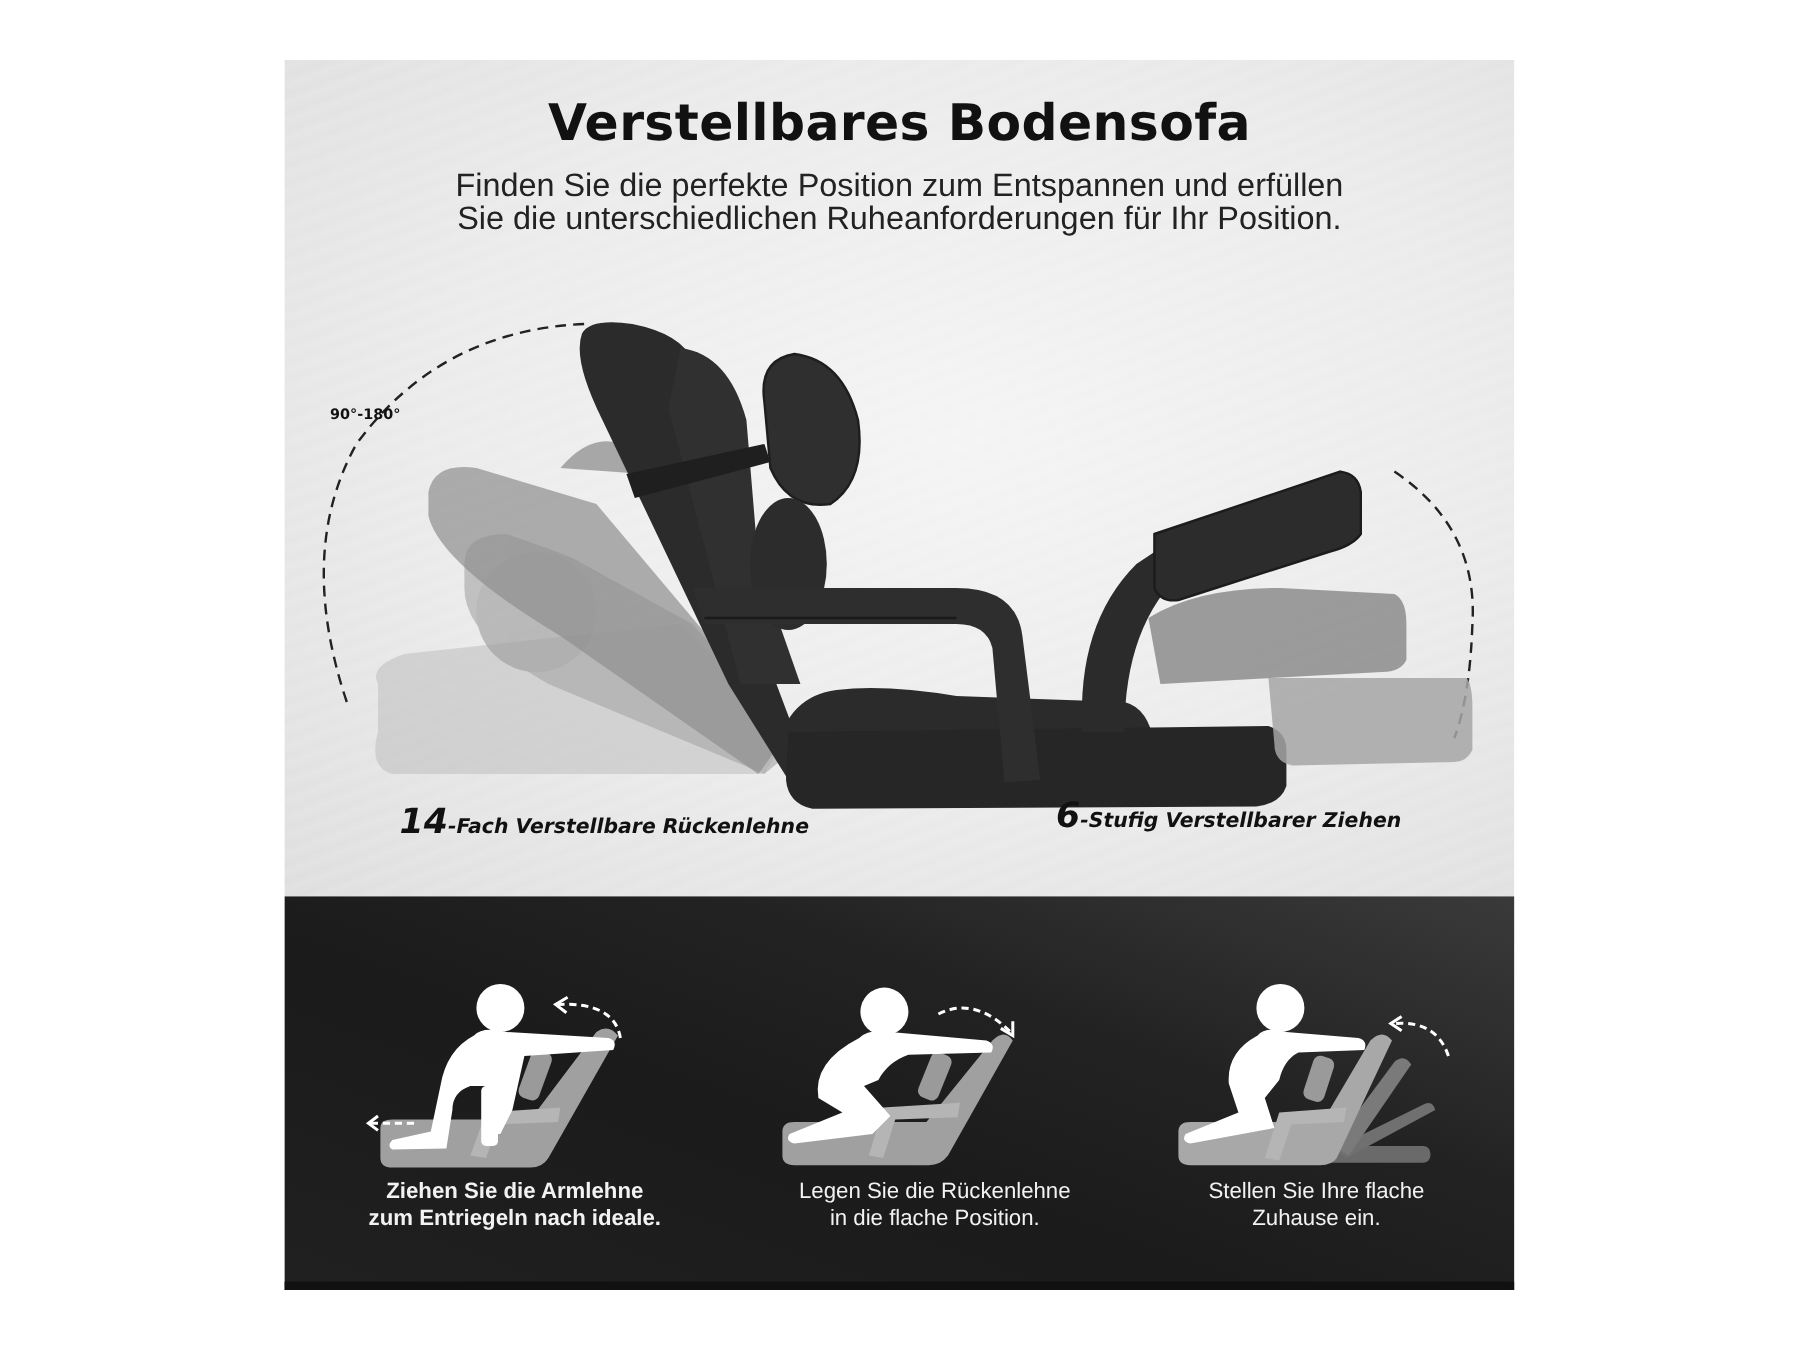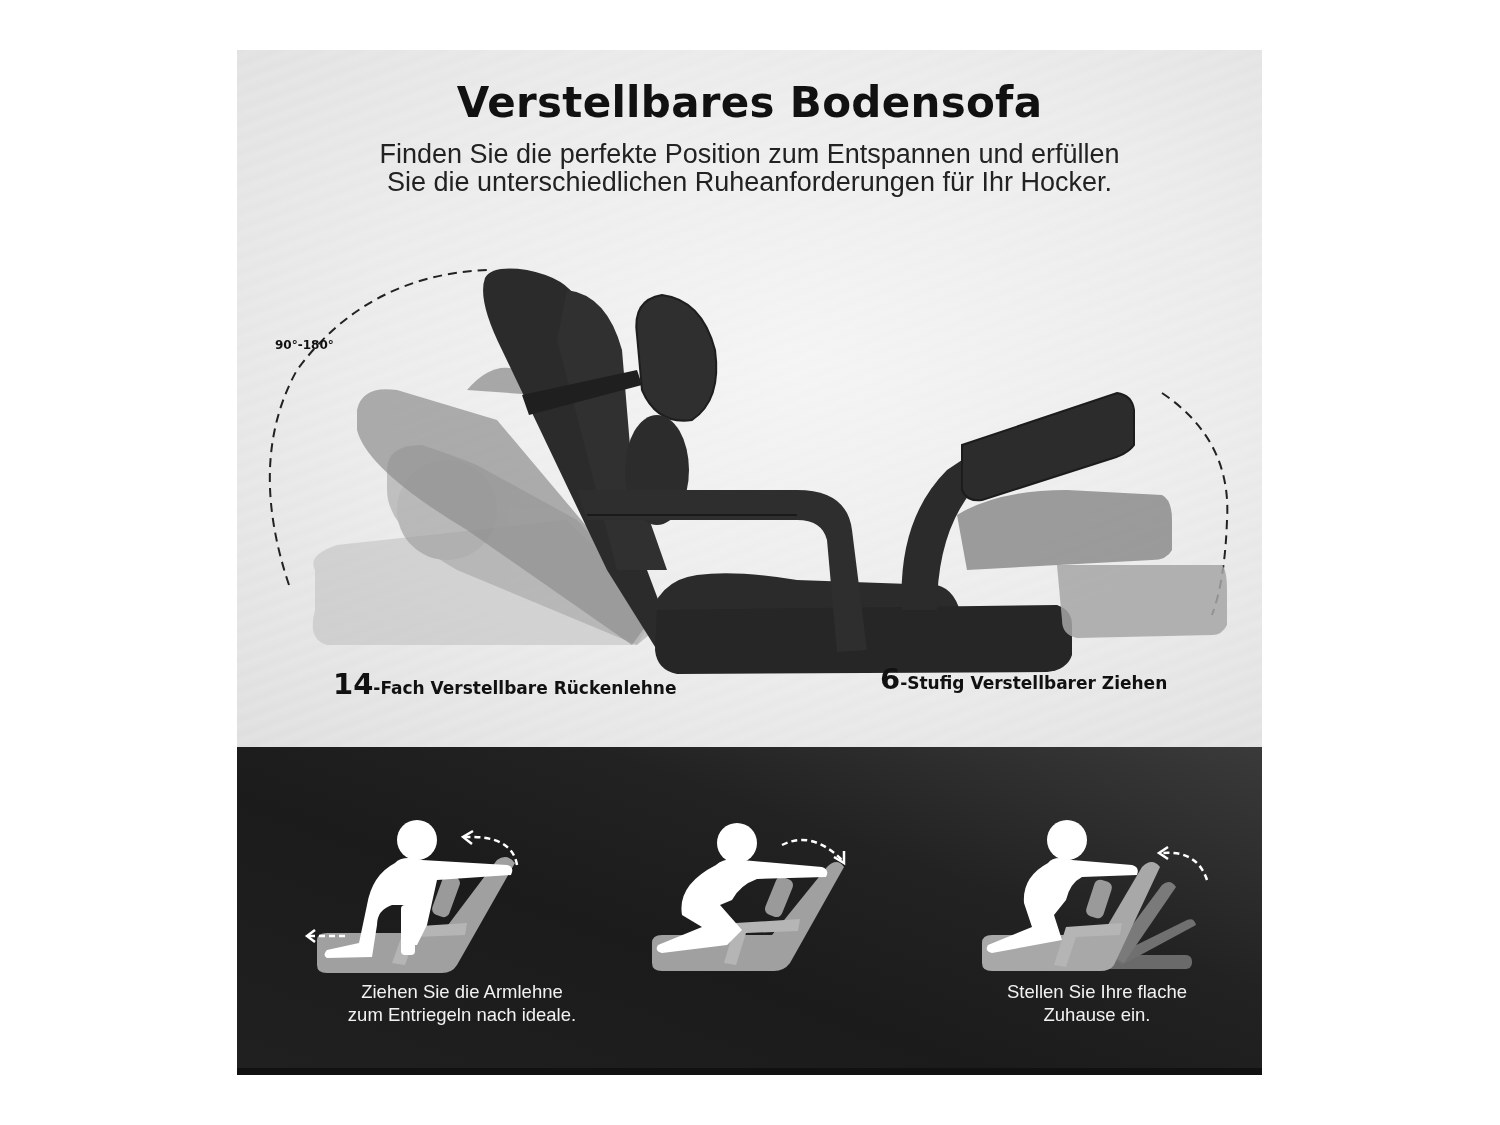"Sie die unterschiedlichen" span { text: Hocker -> Position }
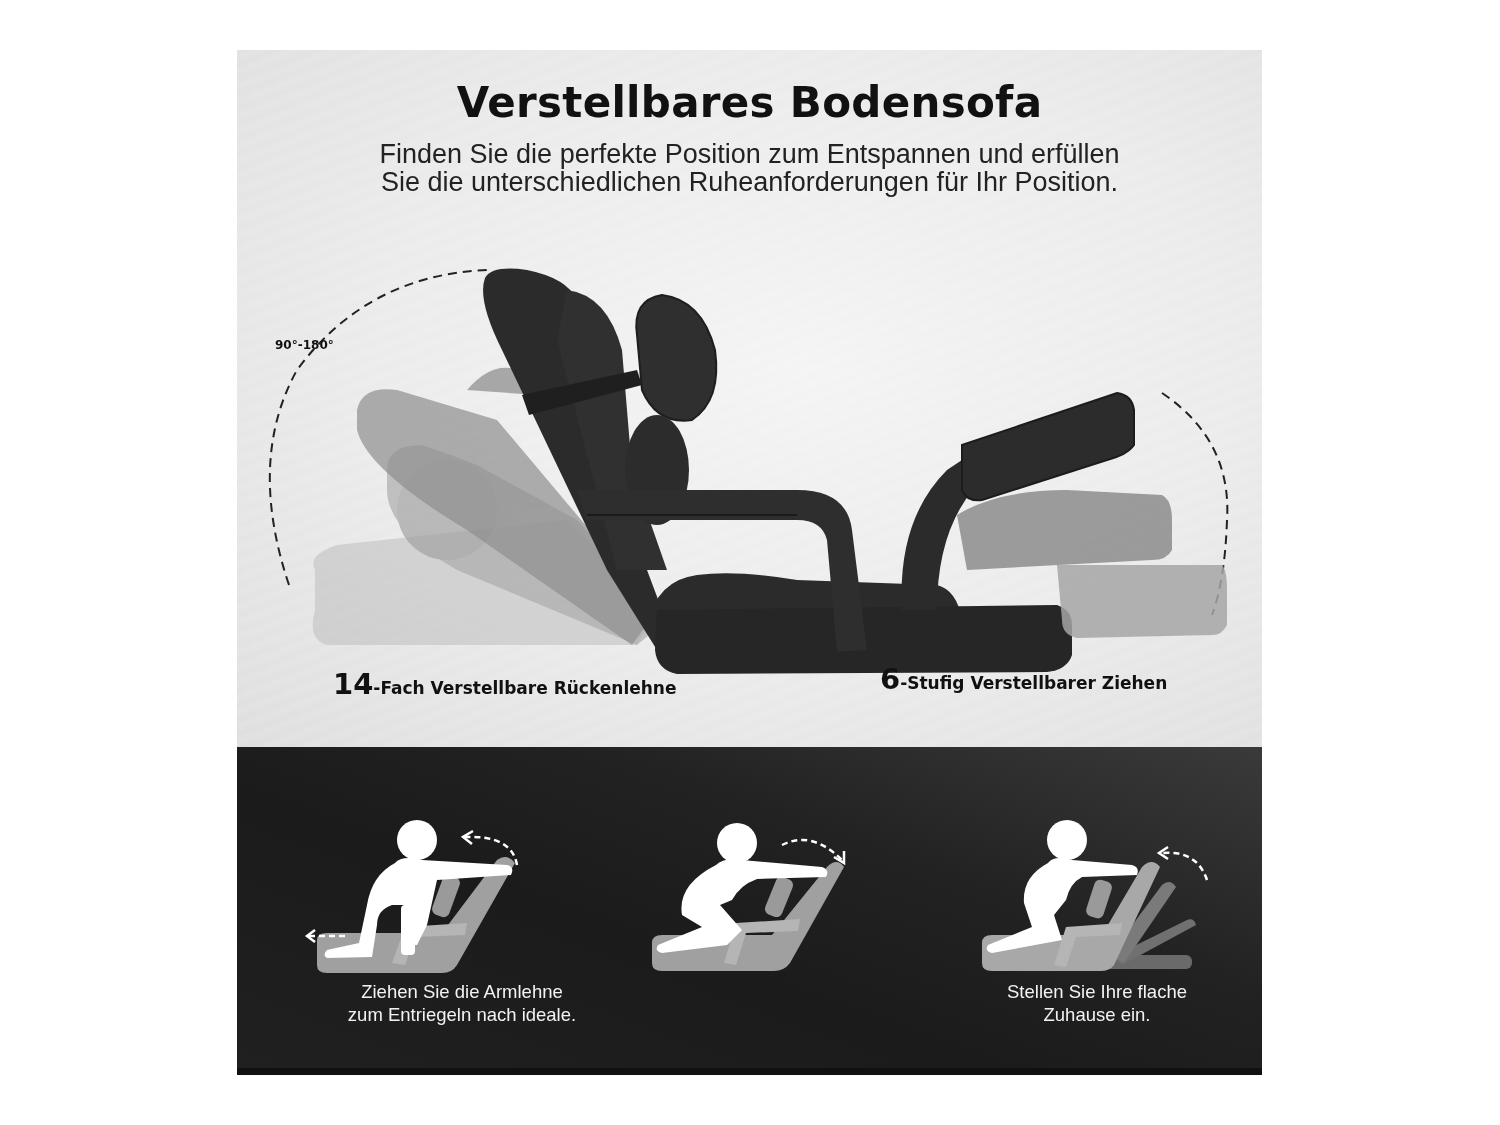"14-Fach Verstellbare Rückenlehne" .feature { font-style: none -> italic }
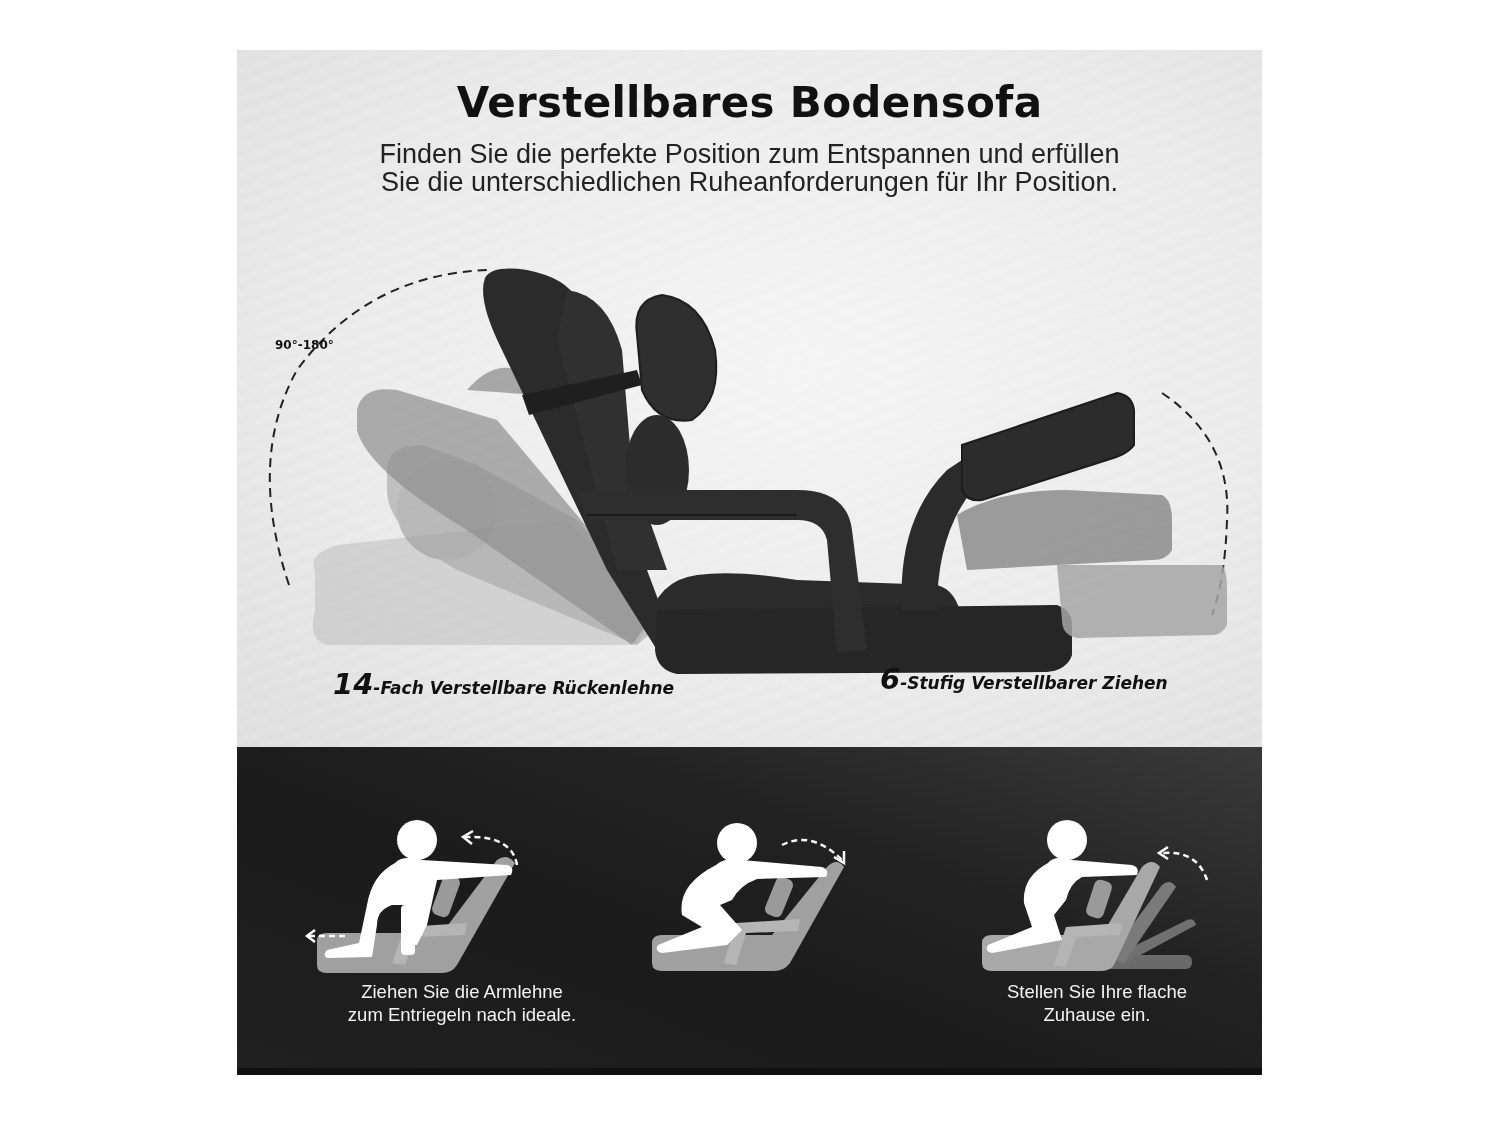"Ziehen Sie die Armlehne" div.step-caption { font-weight: none -> bold; left: 65px -> 32px }
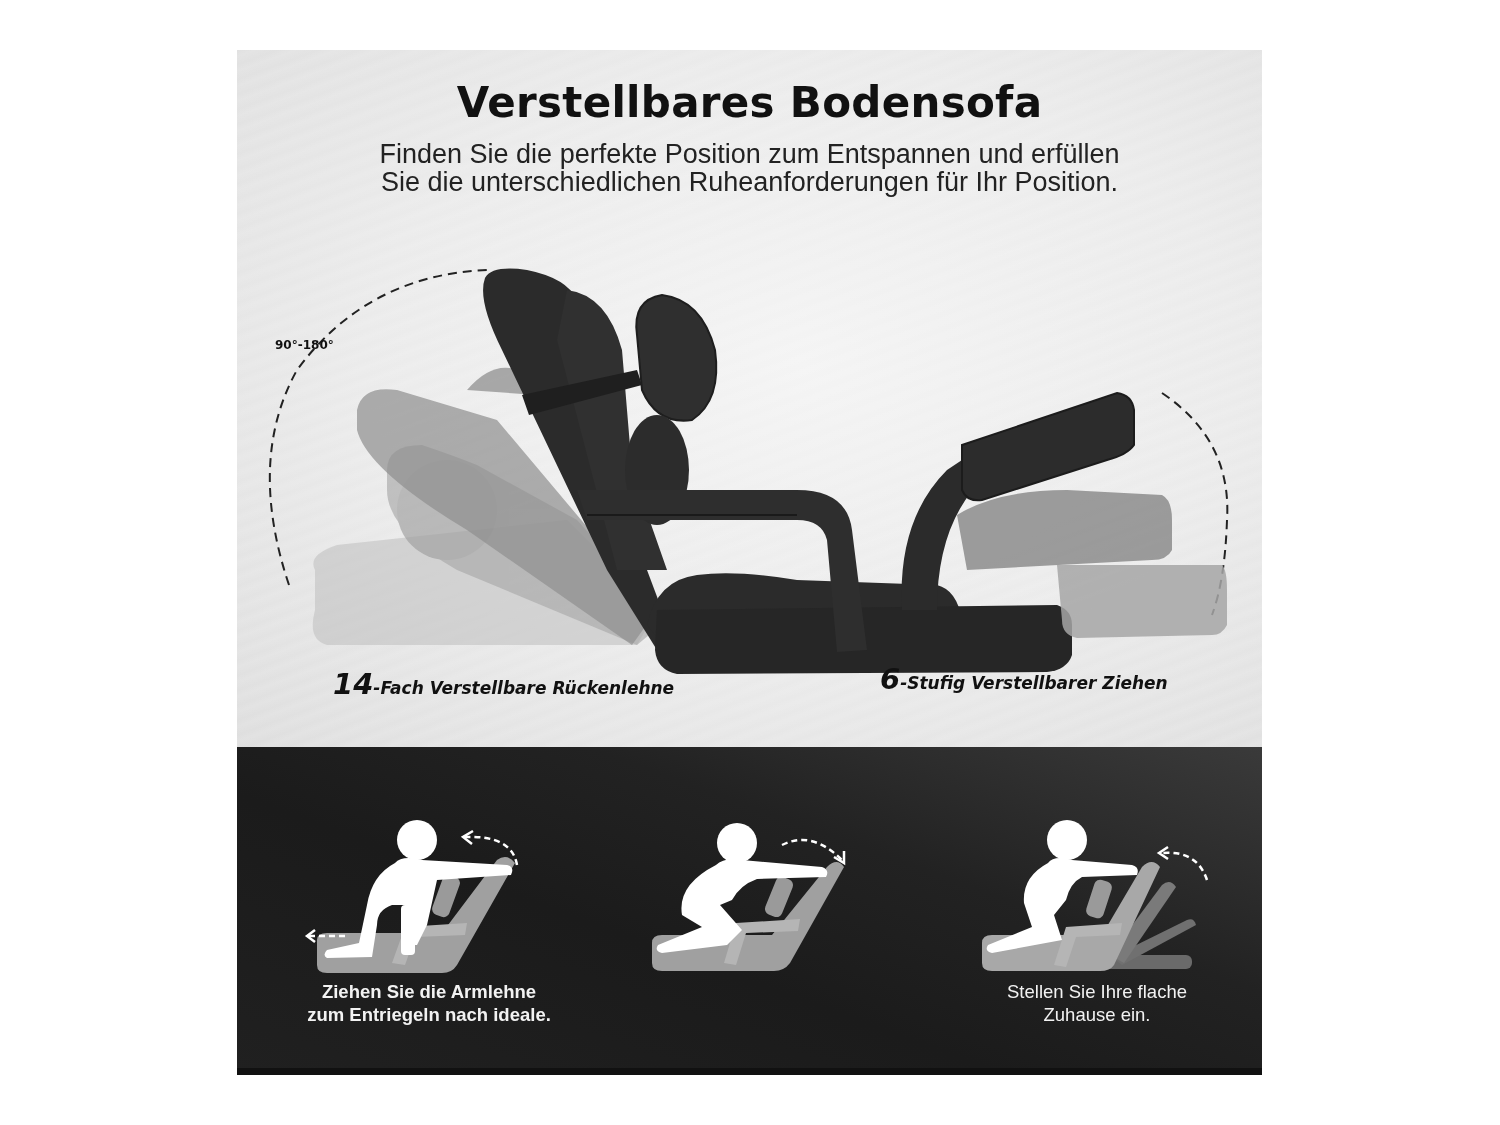"Legen Sie die Rückenlehne" div.step-caption { html: none -> <div> <span>Legen Sie die Rückenlehne</span> <span>in die flache Position.</span> </div> }
